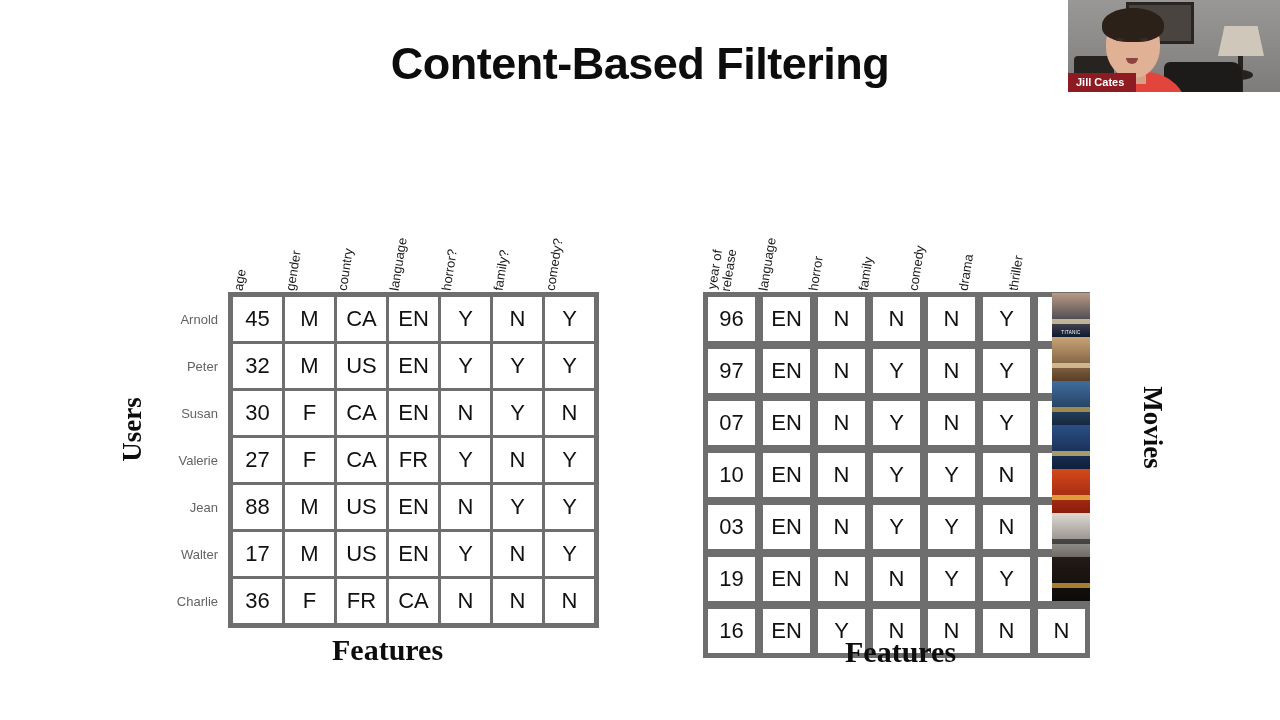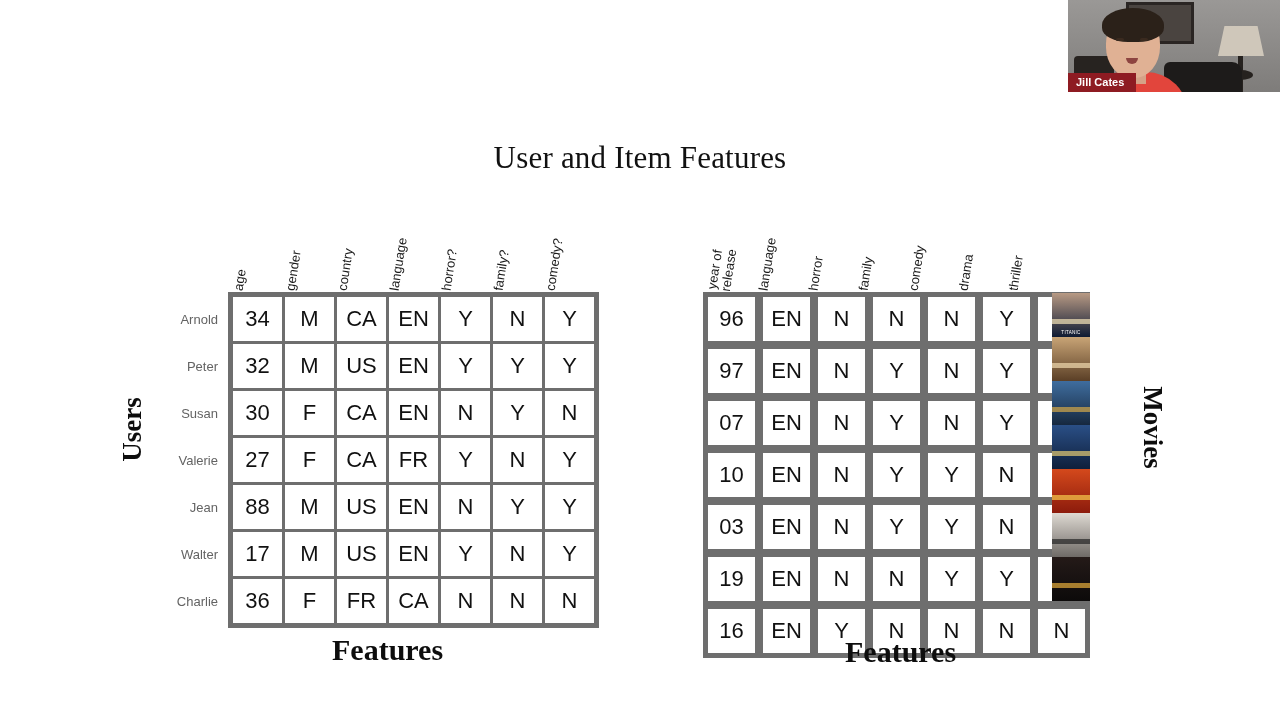"Content-Based Filtering" div.title { html: none -> <div>Content-Based Filtering</div> }
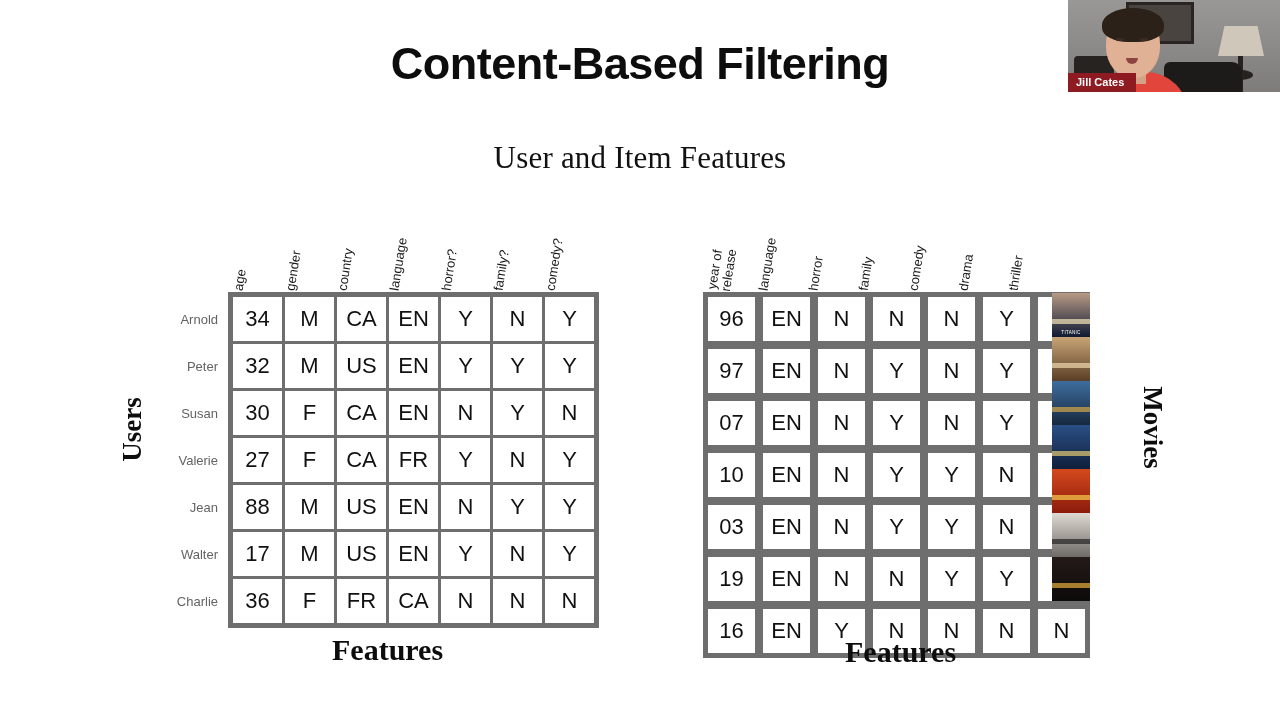"User and Item Features" div.subtitle { html: <div>User and Item Features</div> -> none }
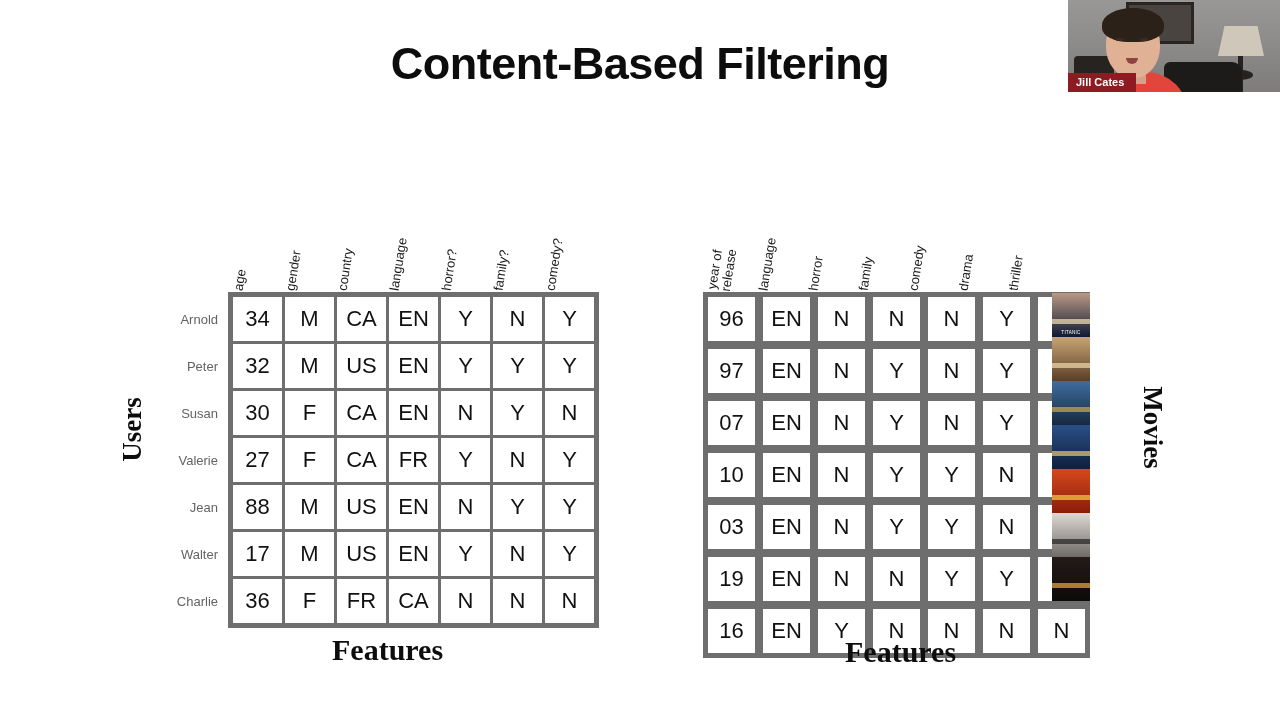"34" div.cell { text: 34 -> 45 }
